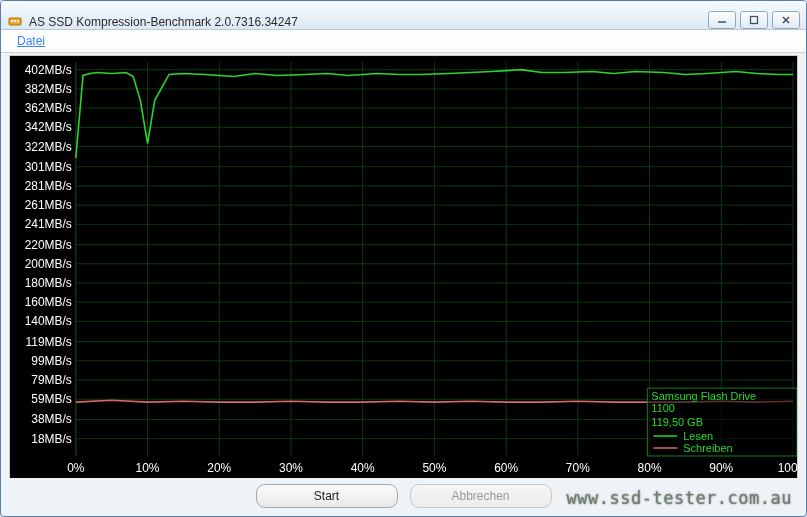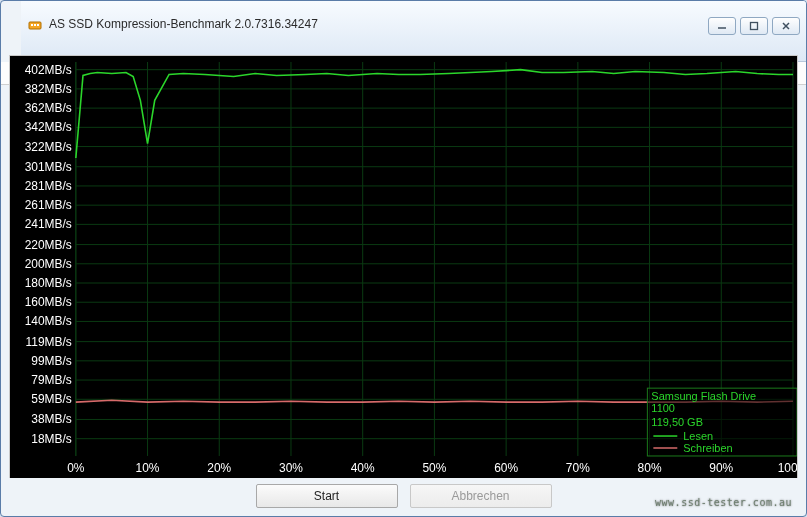"AS SSD Kompression-Benchmark" .titlebar { align-items: flex-start -> flex-end; margin-left: 20px -> none; padding: 16px 6px -> 0 6px }
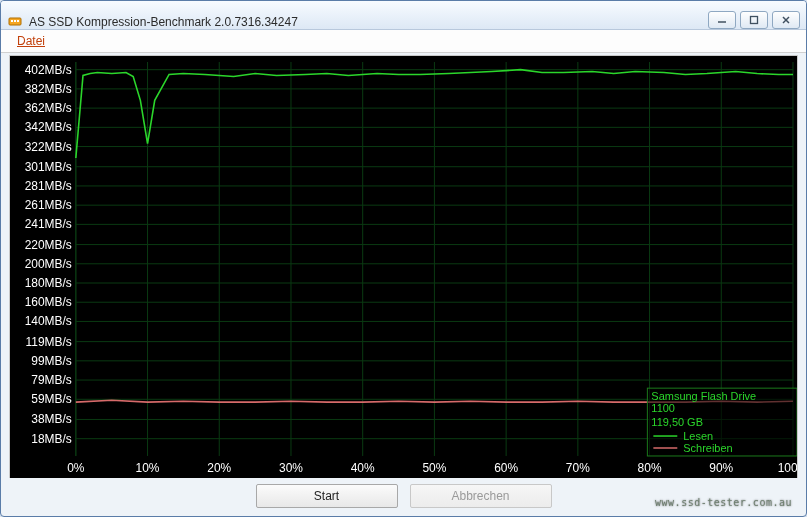"Datei" .menuitem { color: #c2410c -> #3b82f6 }
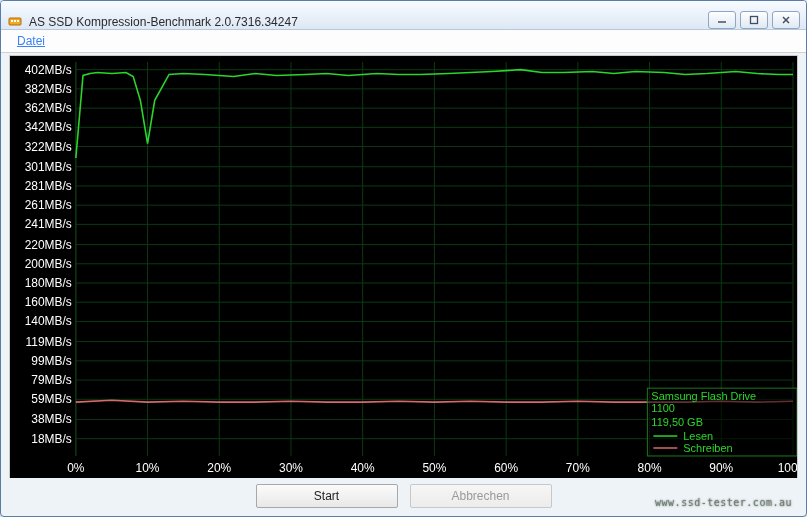"Start" .btn { border-radius: 2px -> 9px }
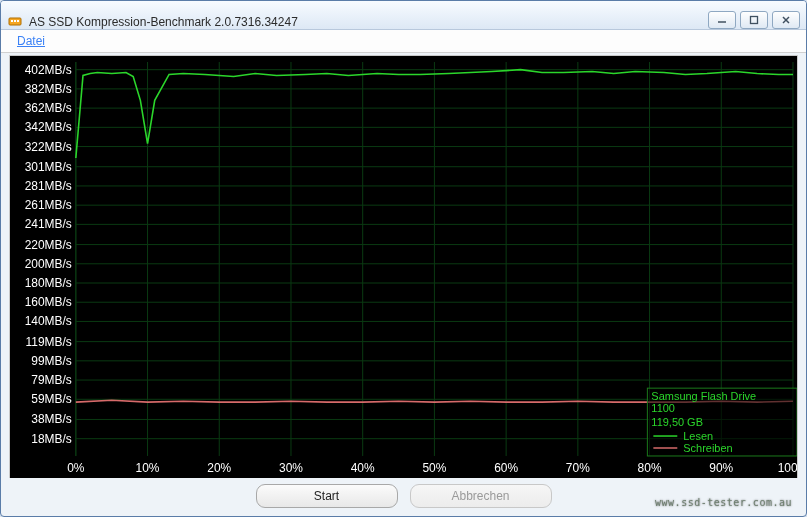"www.ssd-tester.com.au" .watermark { font-size: 10px -> 17px }
